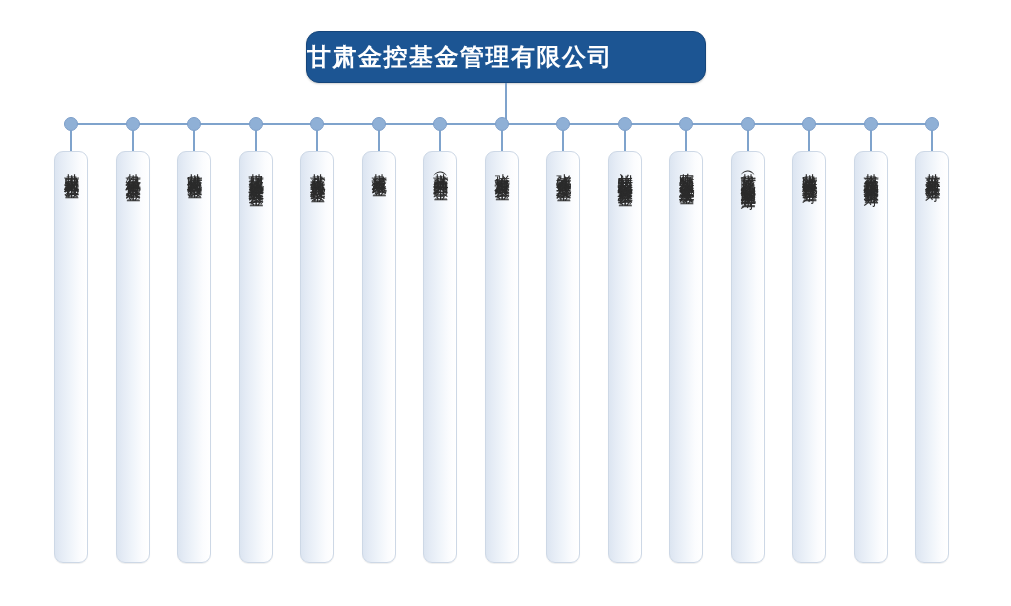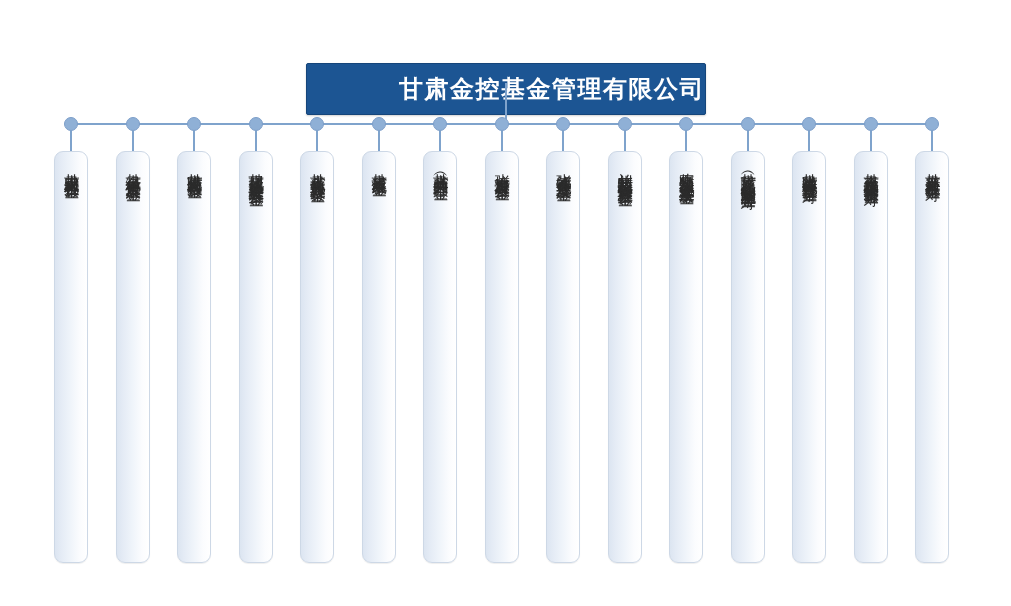"甘肃金控基金管理有限公司" .root-box { border-radius: 2px -> 13px; justify-content: flex-end -> flex-start; margin-top: 32px -> none }
